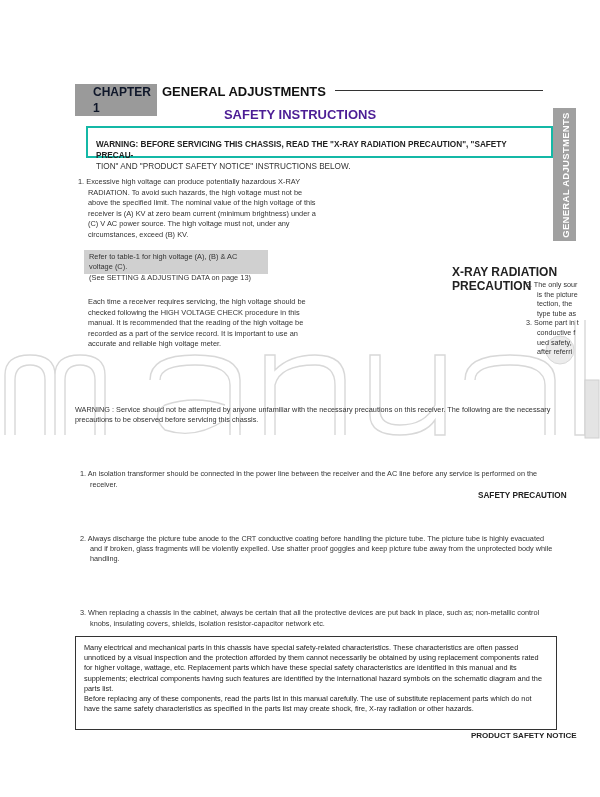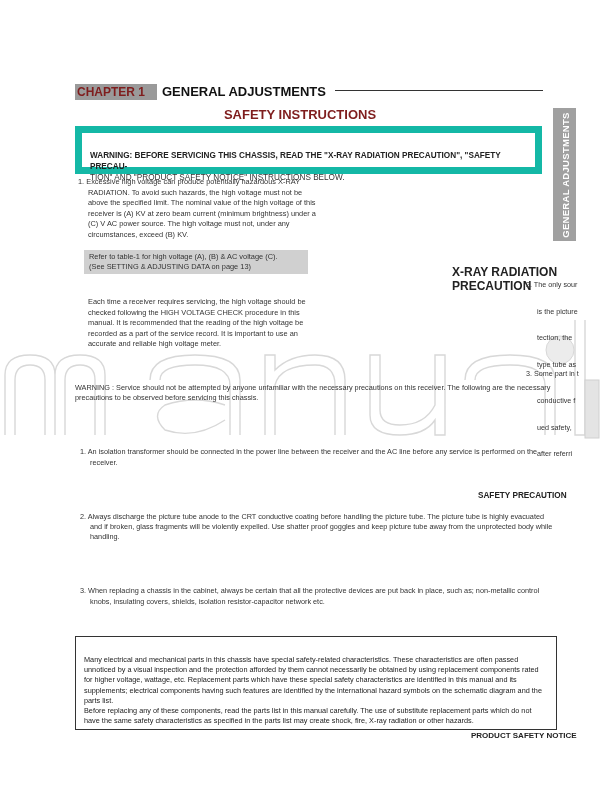"CHAPTER 1" .chapter-tag { color: #7f1d1d -> #0f172a; height: 16px -> 32px; padding-left: 2px -> 18px }
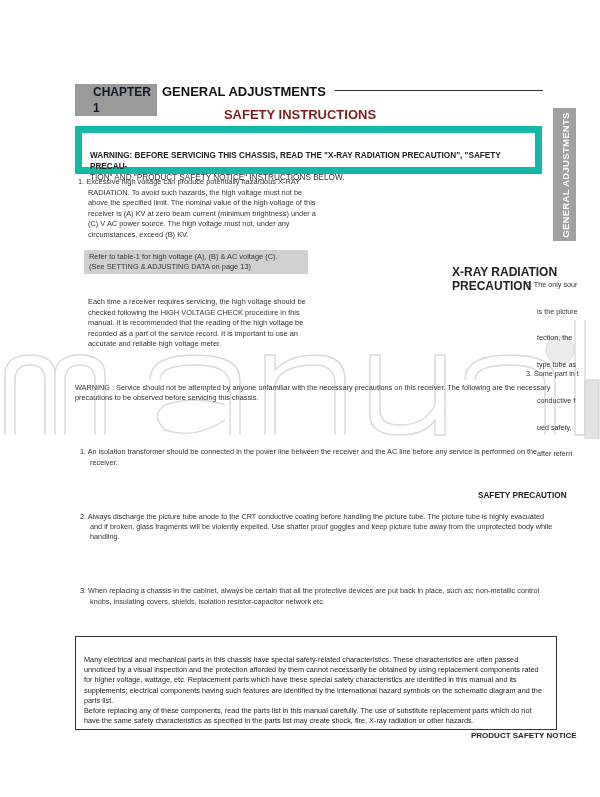"SAFETY INSTRUCTIONS" .page-title { color: #7f1d1d -> #4c1d95 }
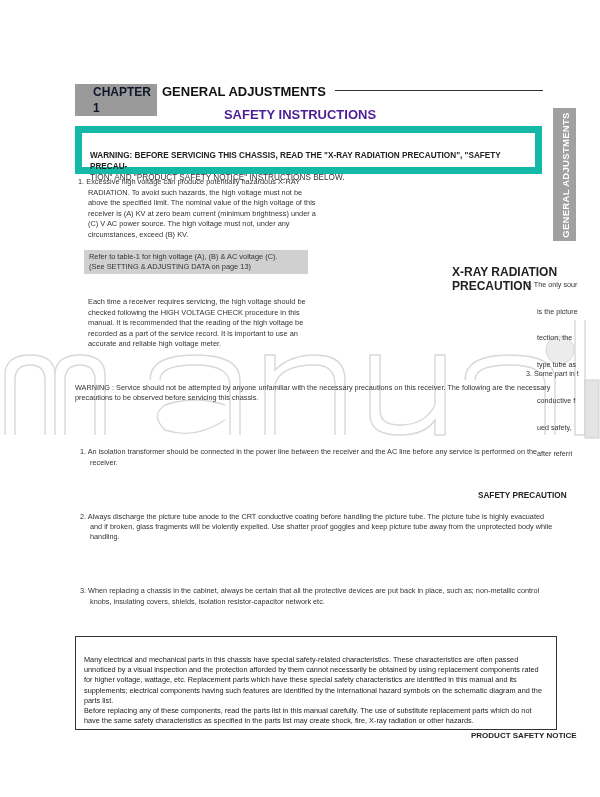"WARNING: BEFORE SERVICING THIS CHASSIS," .warning-box { border: 7px solid #14b8a6 -> 2px solid #14b8a6; left: 75px -> 86px; padding: 17px 8px -> 11px 8px }
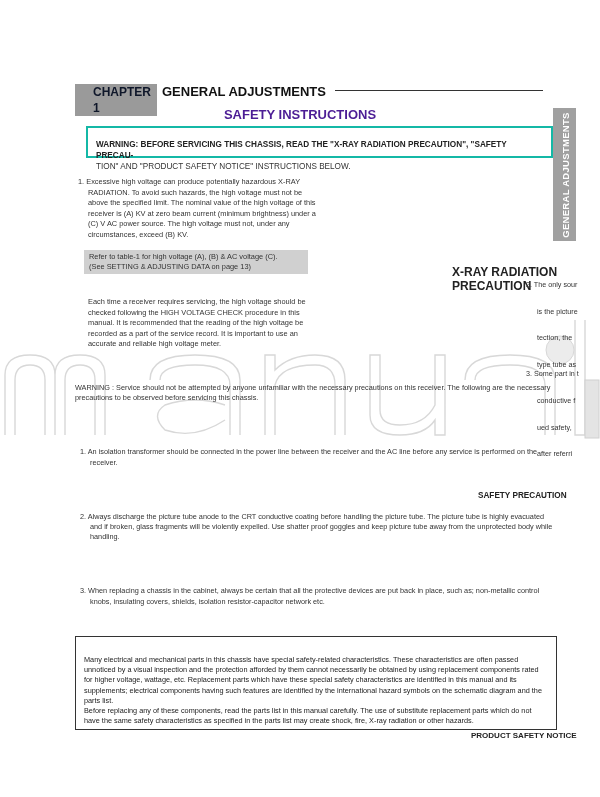"Refer to table-1 for high" .refer-box { width: 224px -> 184px }
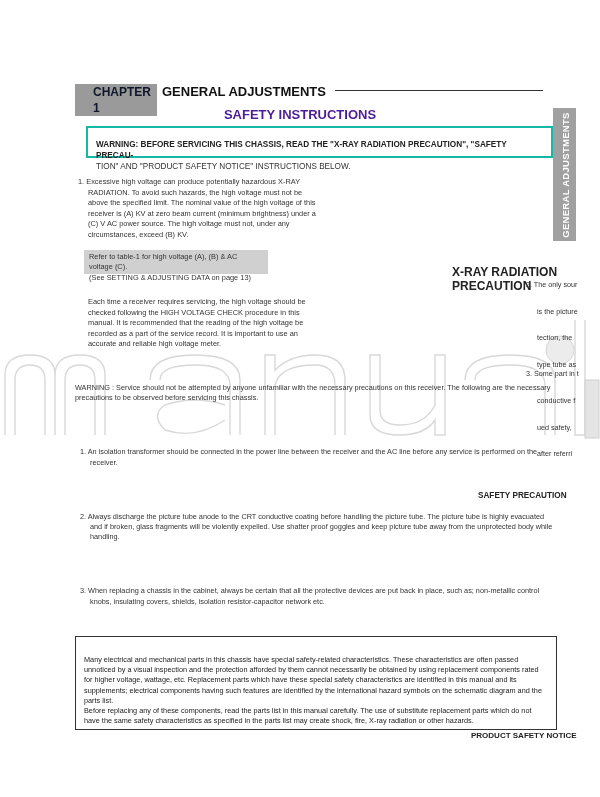"is the picture" .xray-right .ind { margin-top: 17px -> none }
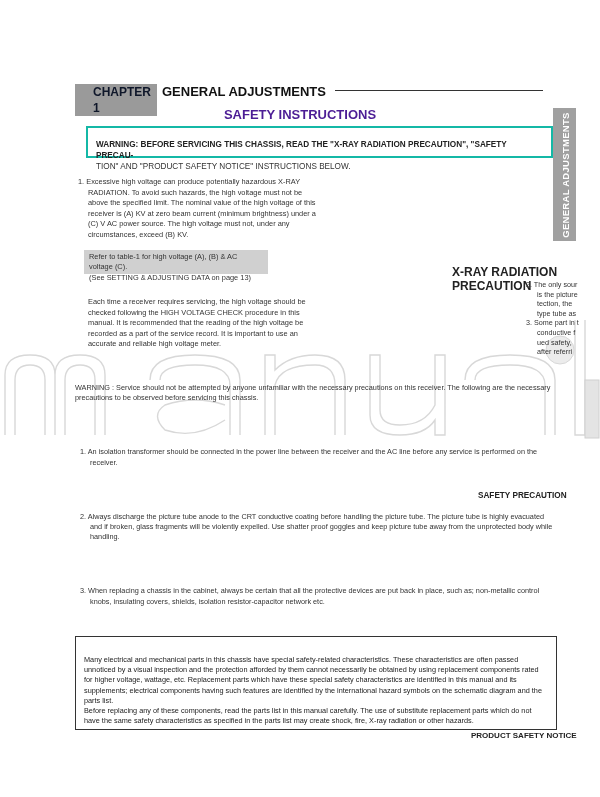"WARNING : Service should not" .safety-block { top: 383px -> 405px }
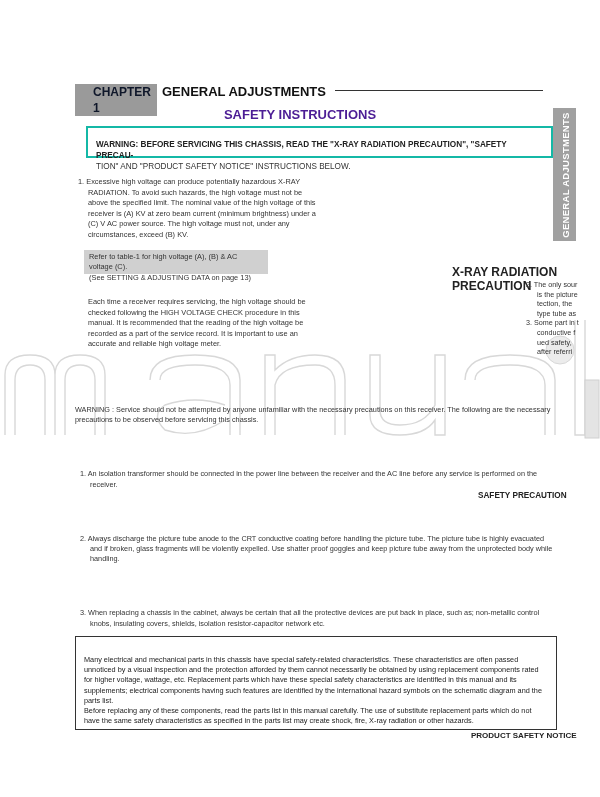"Many electrical and mechanical parts" .product-box { padding: 18px 8px -> 6px 8px }
